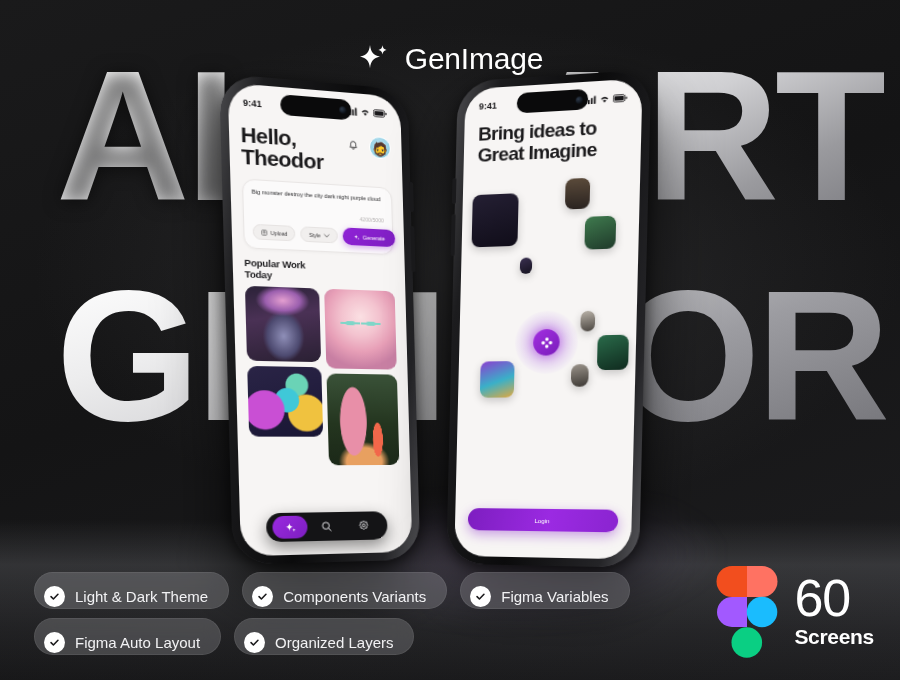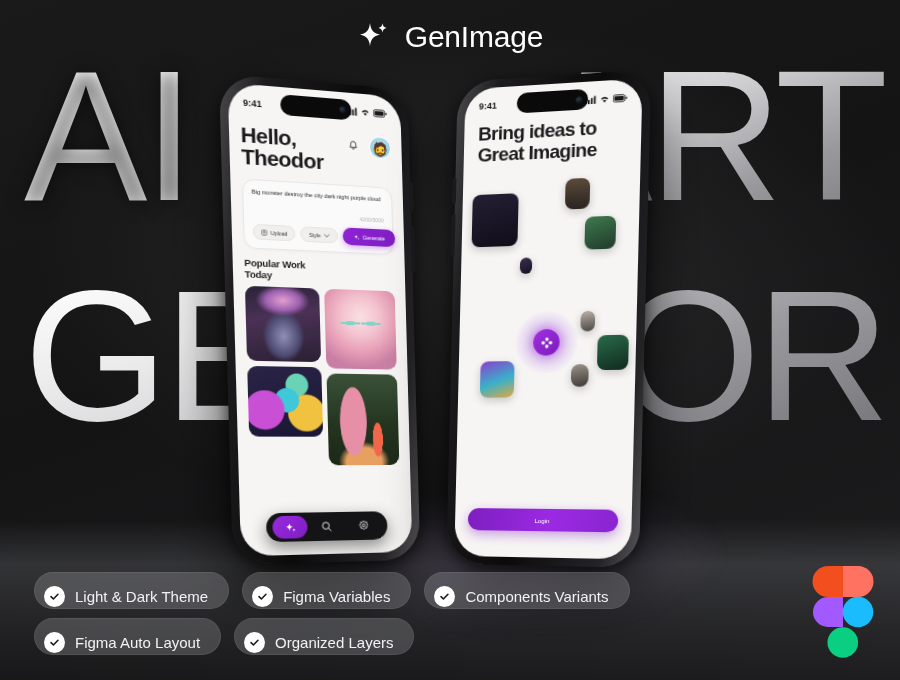"AI" .bigtype { font-weight: 400 -> 700; margin-left: none -> 32px }
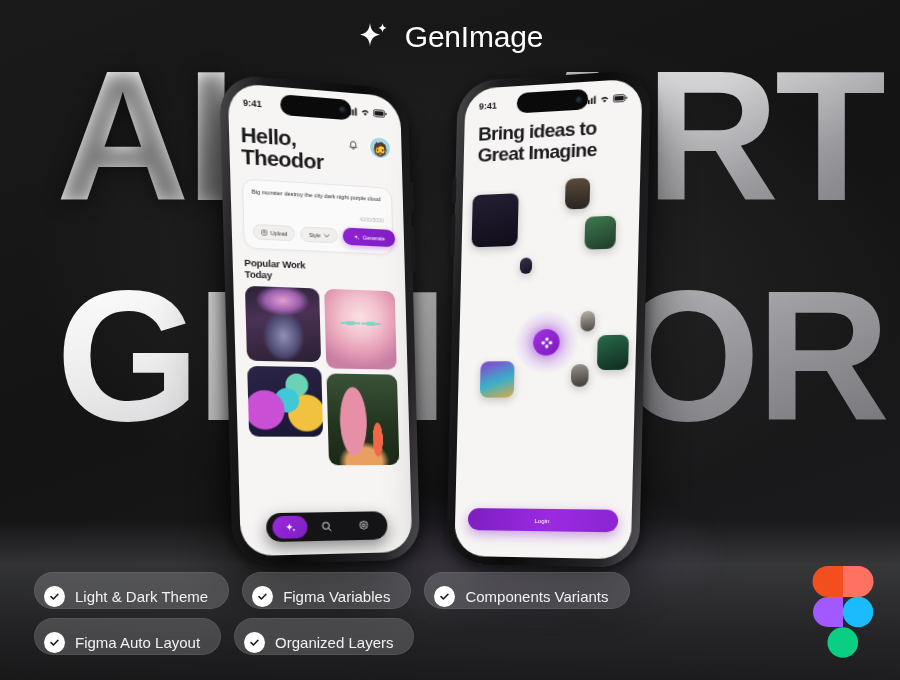"GenImage" #brand { align-items: flex-start -> flex-end }
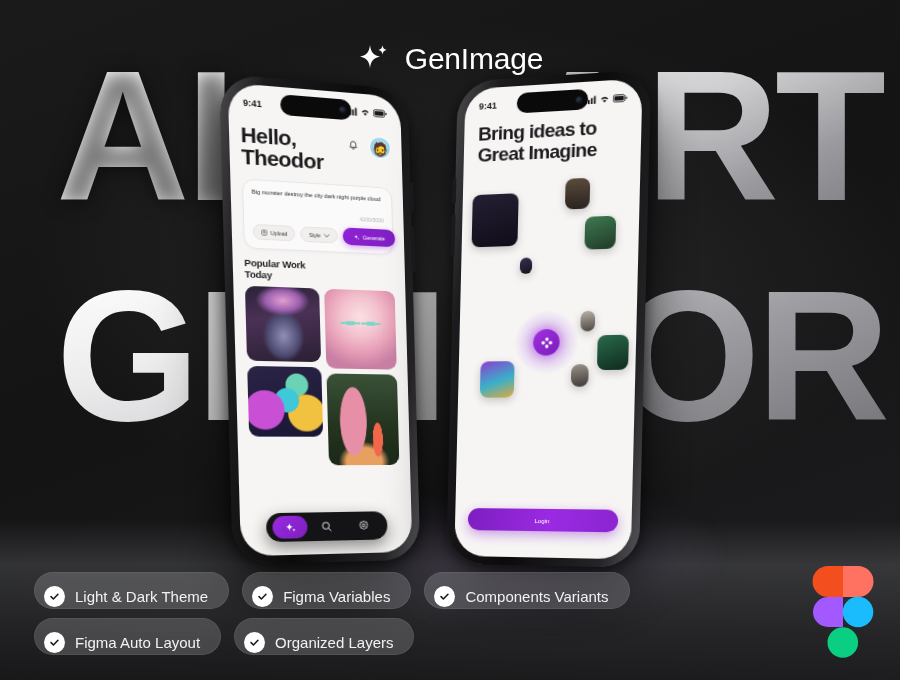"Figma Variables" div.badge { order: before "Components Variants" -> after "Components Variants" }
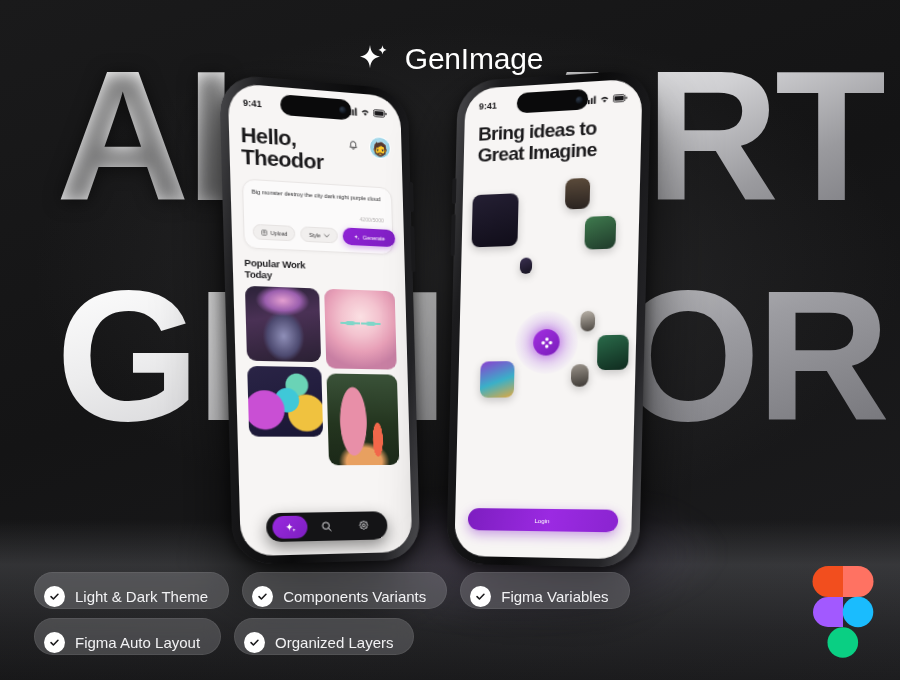"60" span.txt { html: none -> <span> <span>60</span> <span>Screens</span> </span> }
